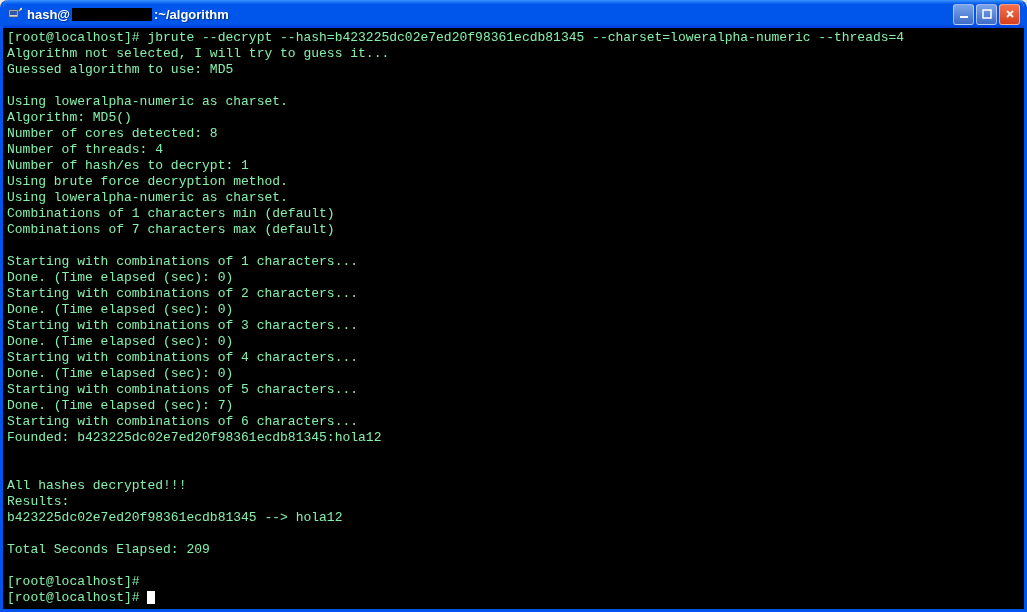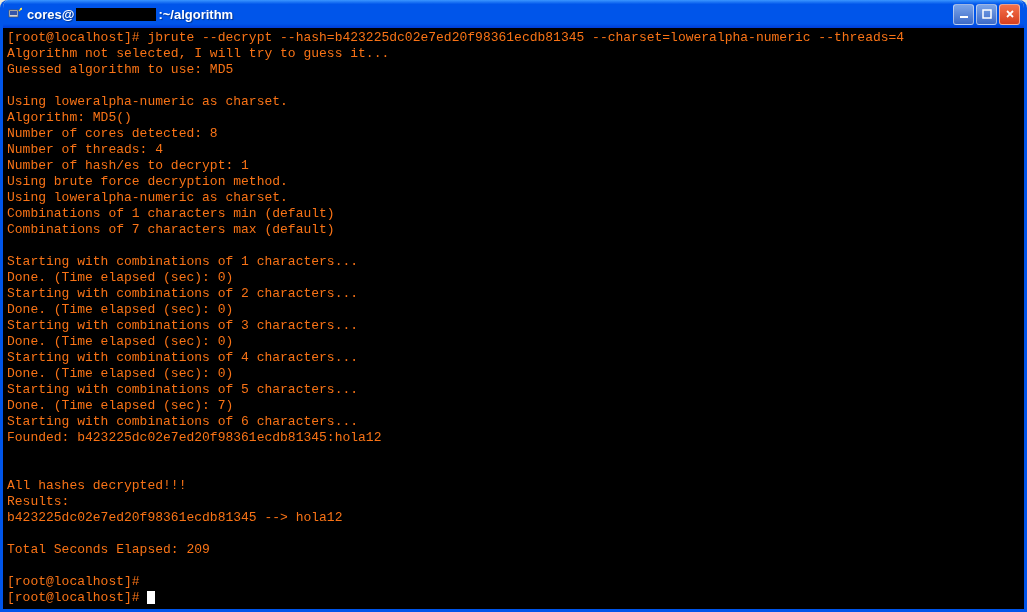"cores@" span { text: cores@ -> hash@ }
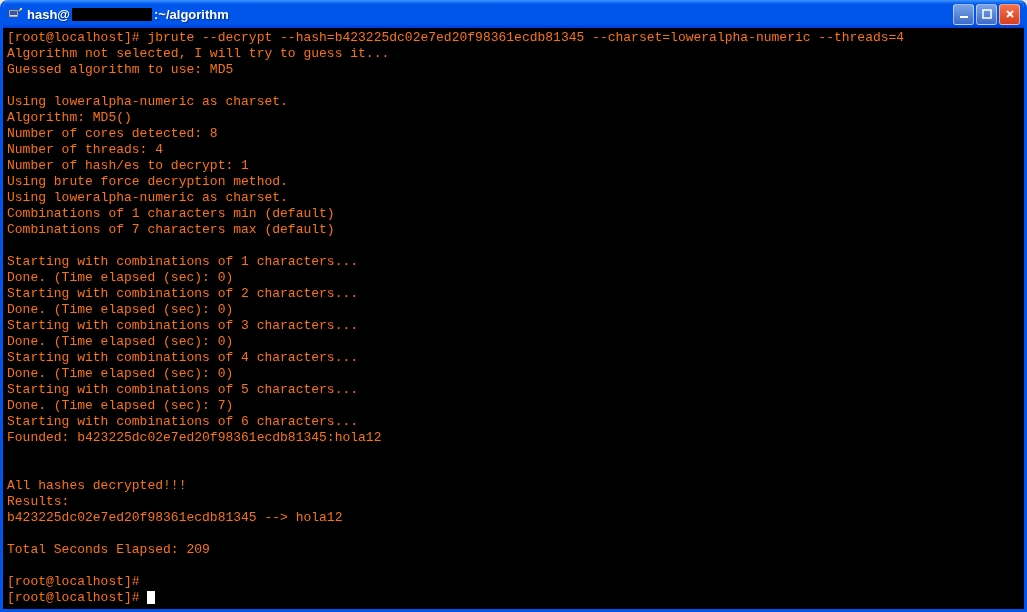"[root@localhost]# jbrute --decrypt" .terminal { color: #f97316 -> #86efac }
